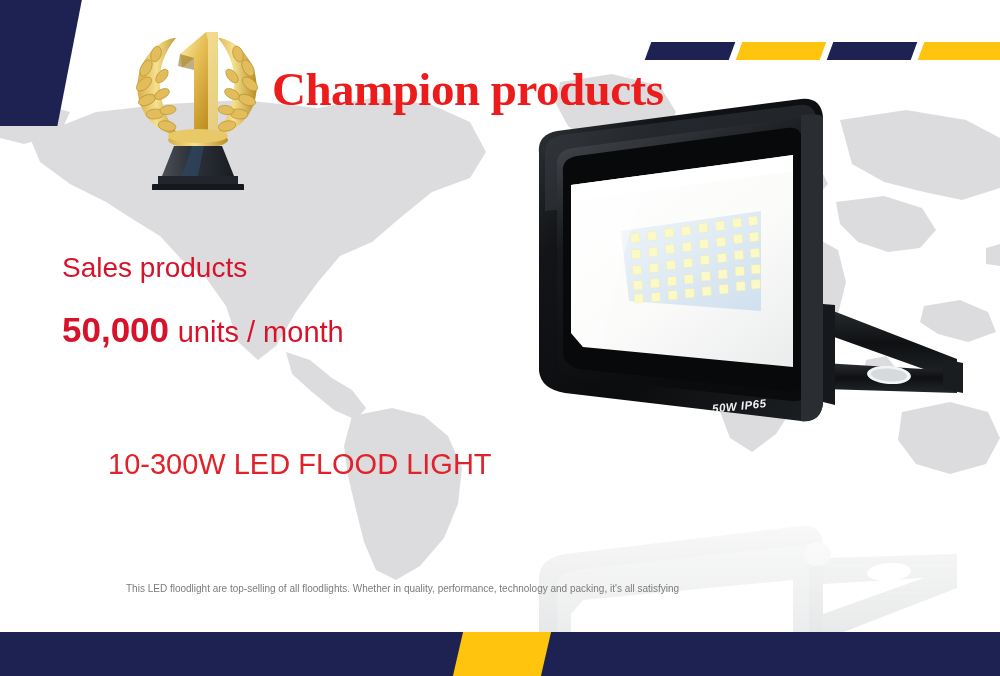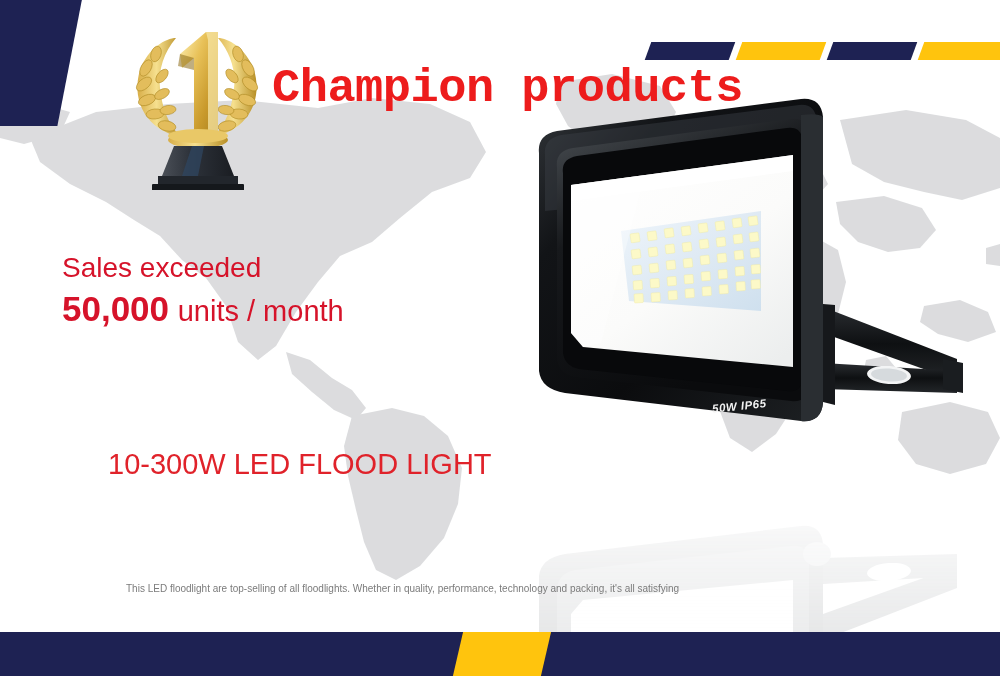"Champion products" .title { font-family: Liberation Mono, monospace -> Liberation Serif, serif }
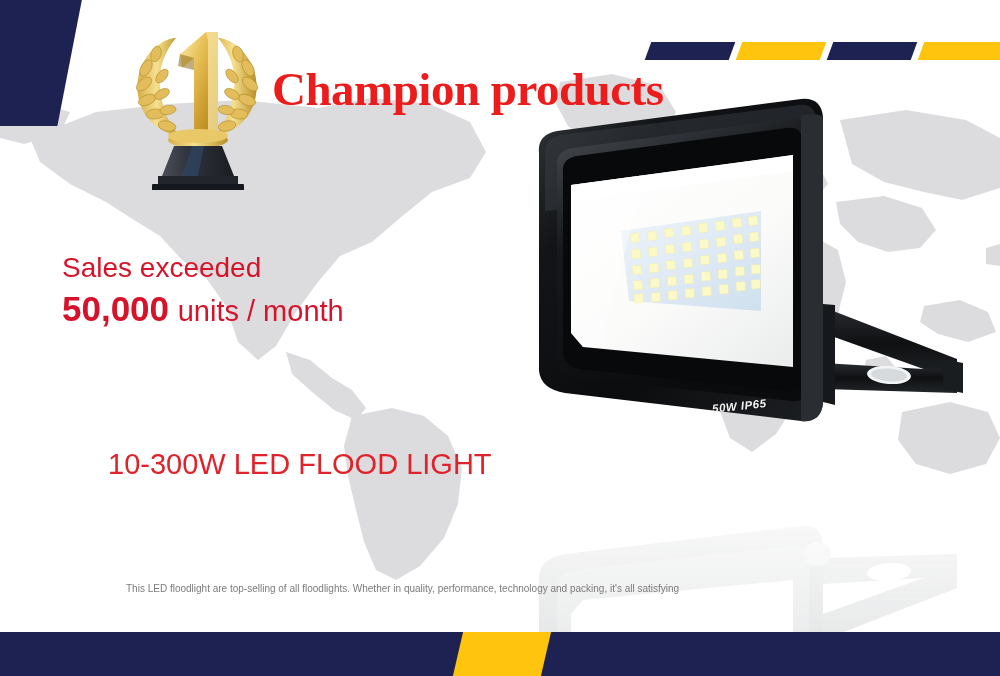"Sales exceeded" div.sales-line { text: exceeded -> products }
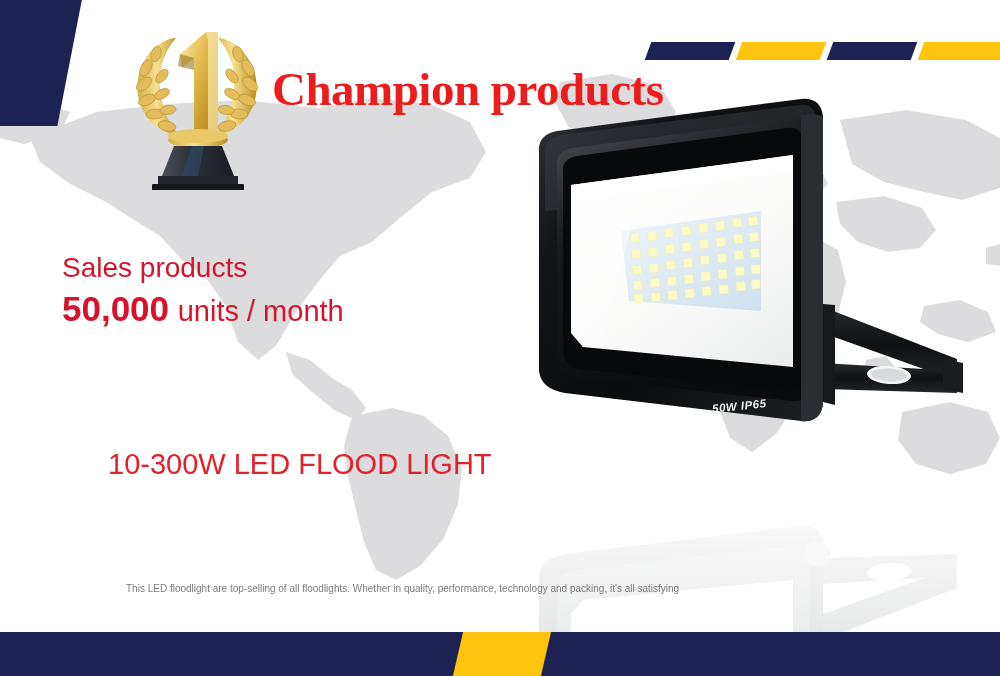"50,000 units / month" .sales-big { top: 289px -> 310px }
